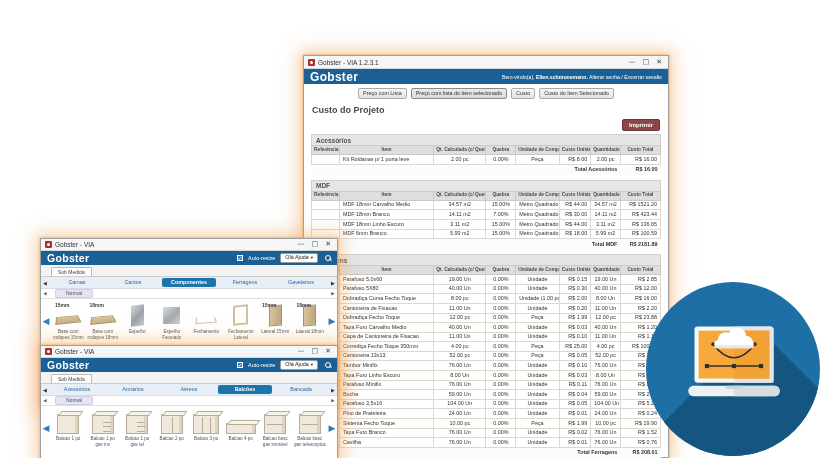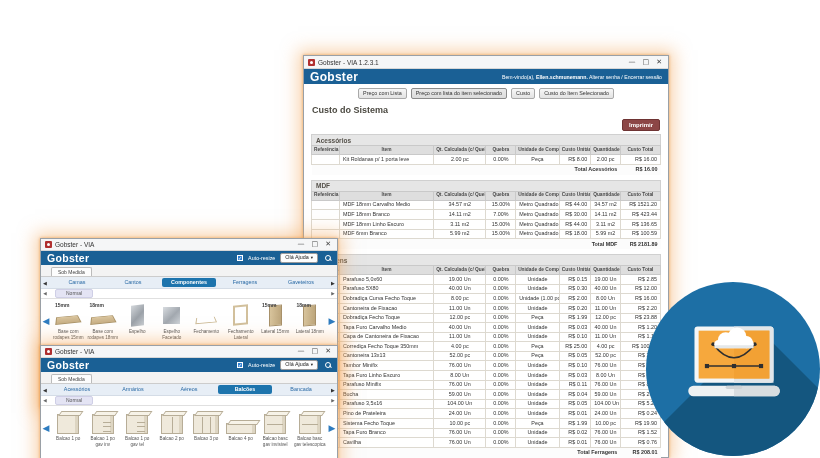"Custo do Sistema" div.page-title { text: Sistema -> Projeto }
